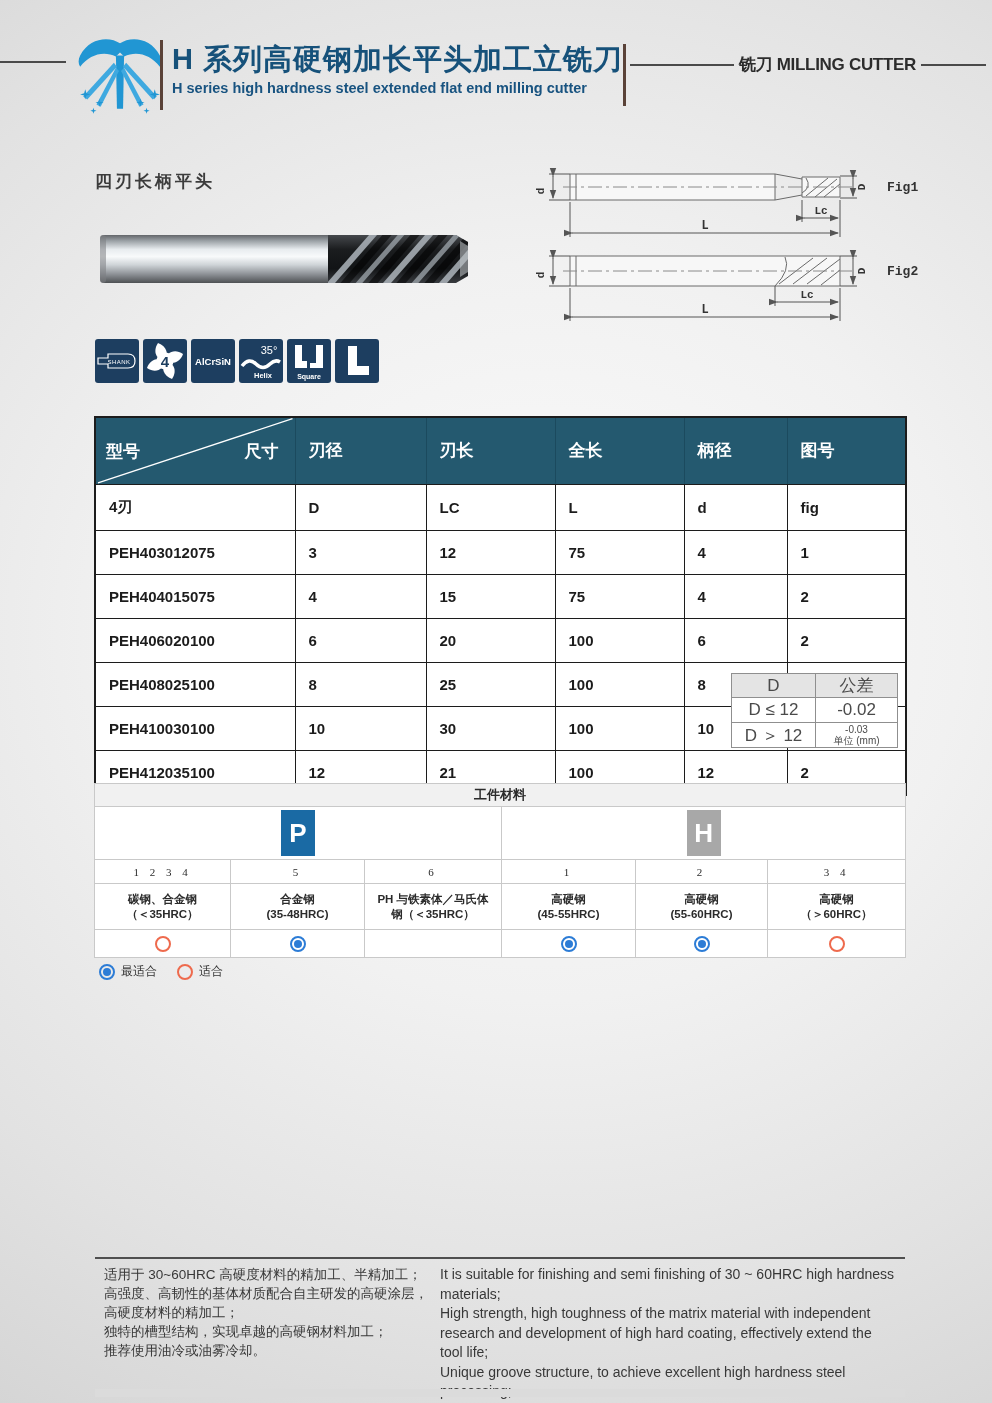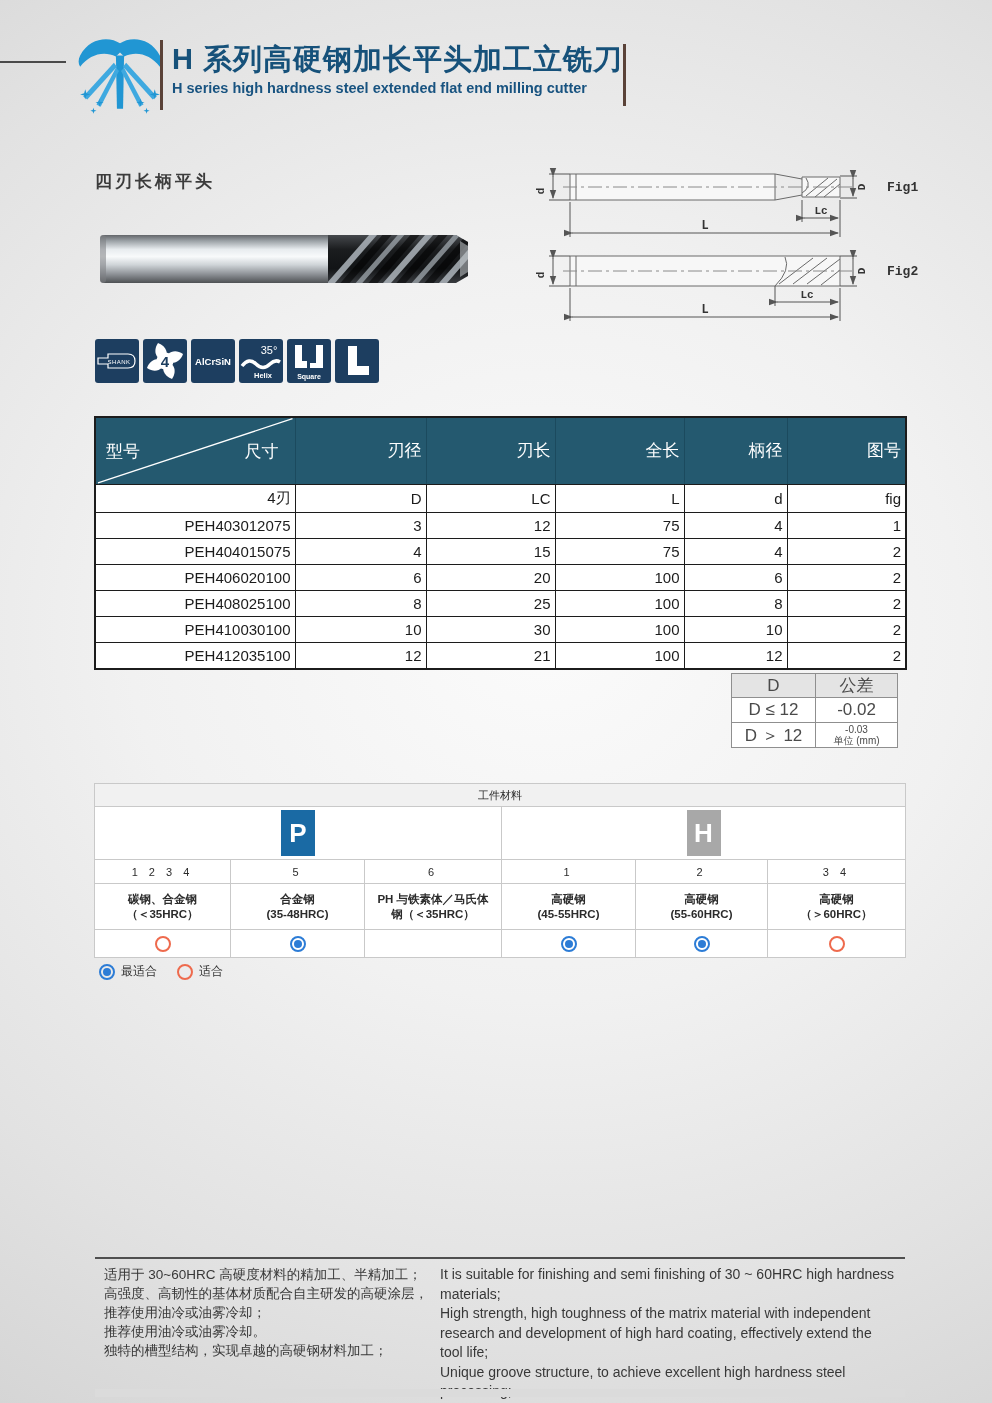"铣刀 MILLING CUTTER" div.hdr-right { html: none -> <div> <div></div> <div>铣刀 MILLING CUTTER</div> <div></div> </div> }
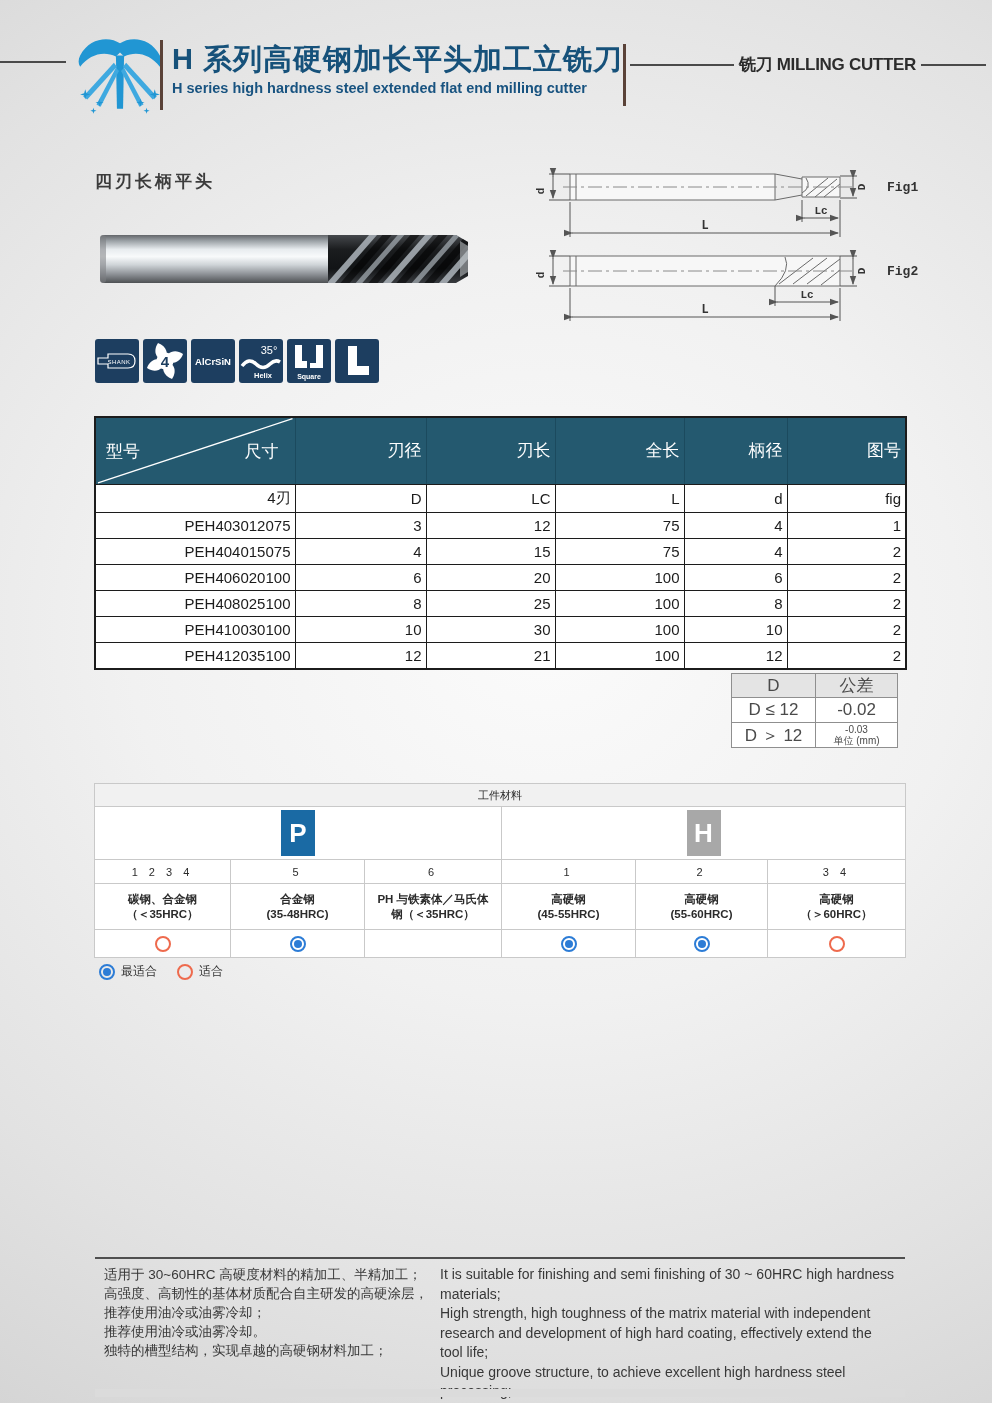"型号" .spec td { font-weight: none -> bold; padding: 4px -> 13px; text-align: right -> left }
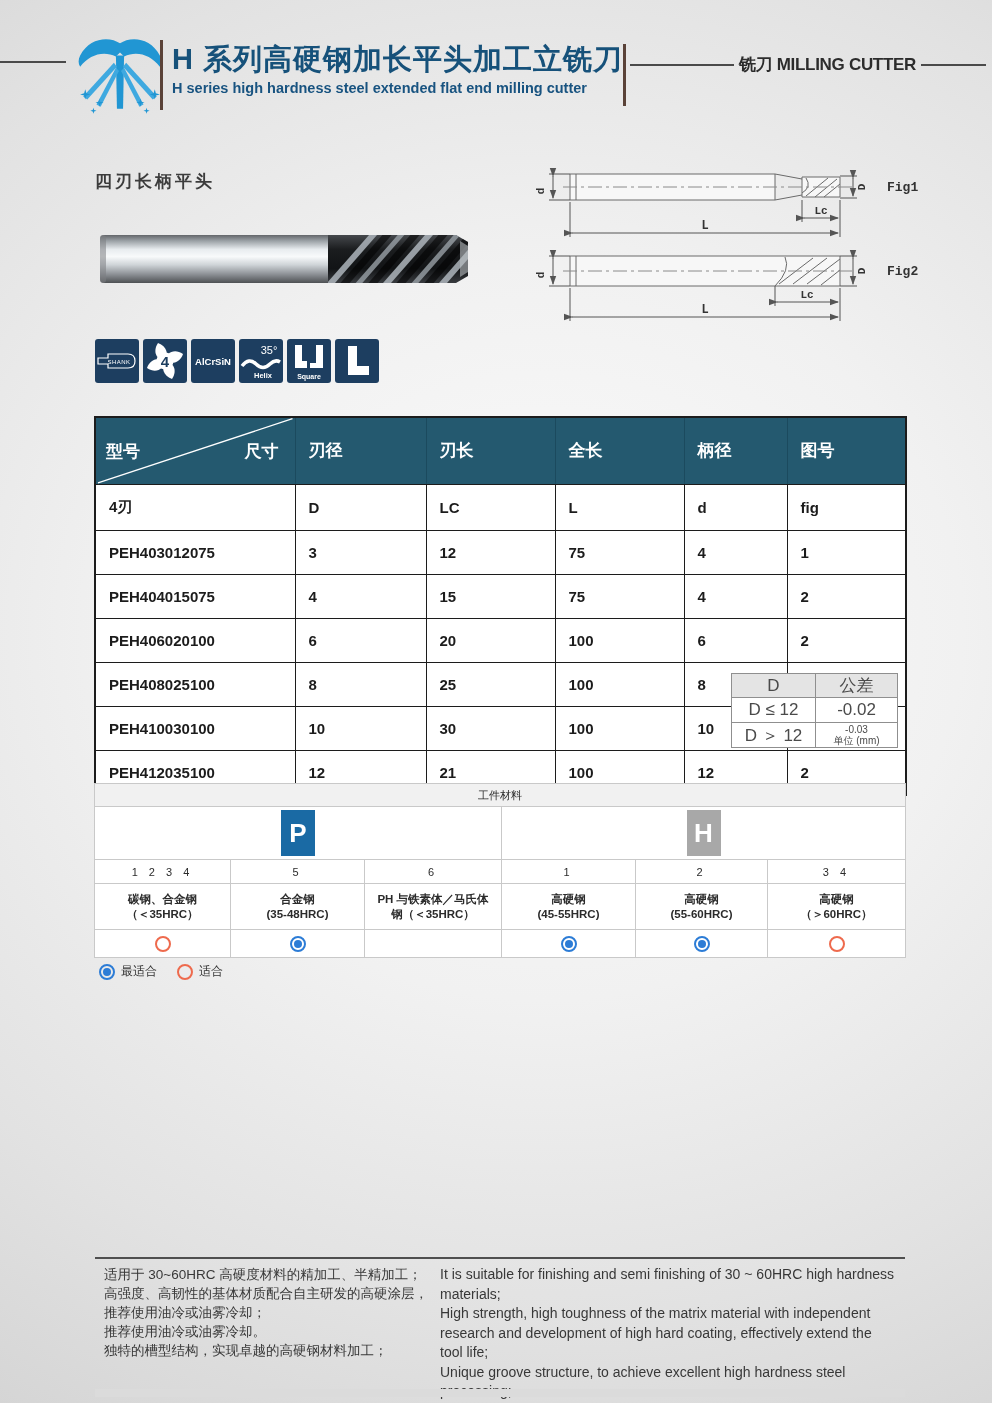"工件材料" .mat .trow td { font-size: 11px -> 13px; font-weight: normal -> bold }
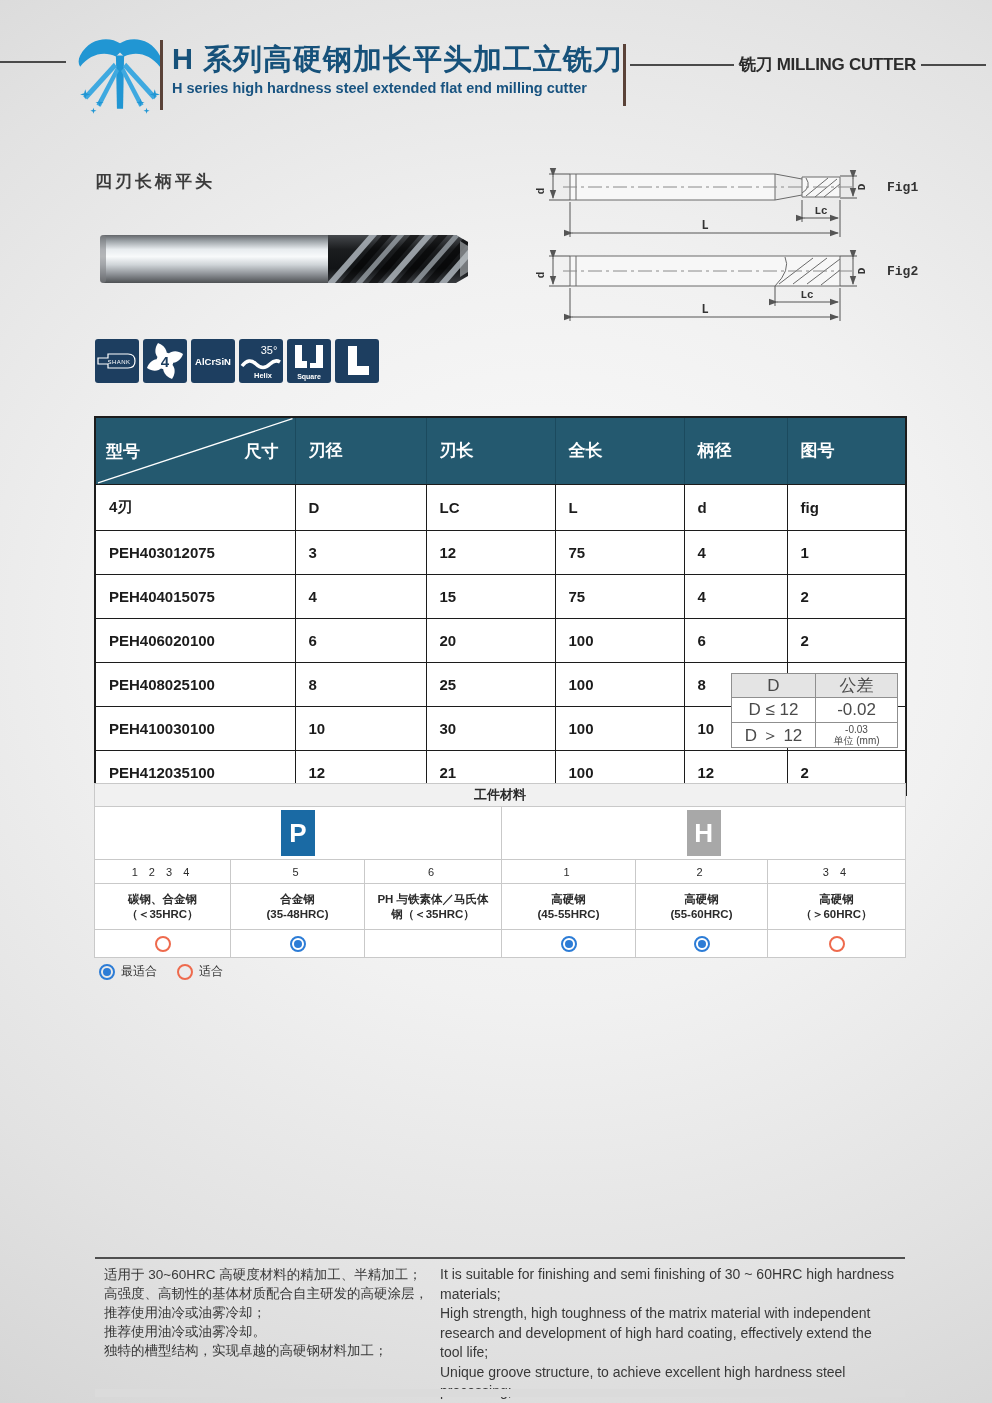"1 2 3 4" .mat .nums { font-family: Liberation Sans, sans-serif -> Liberation Serif, serif }
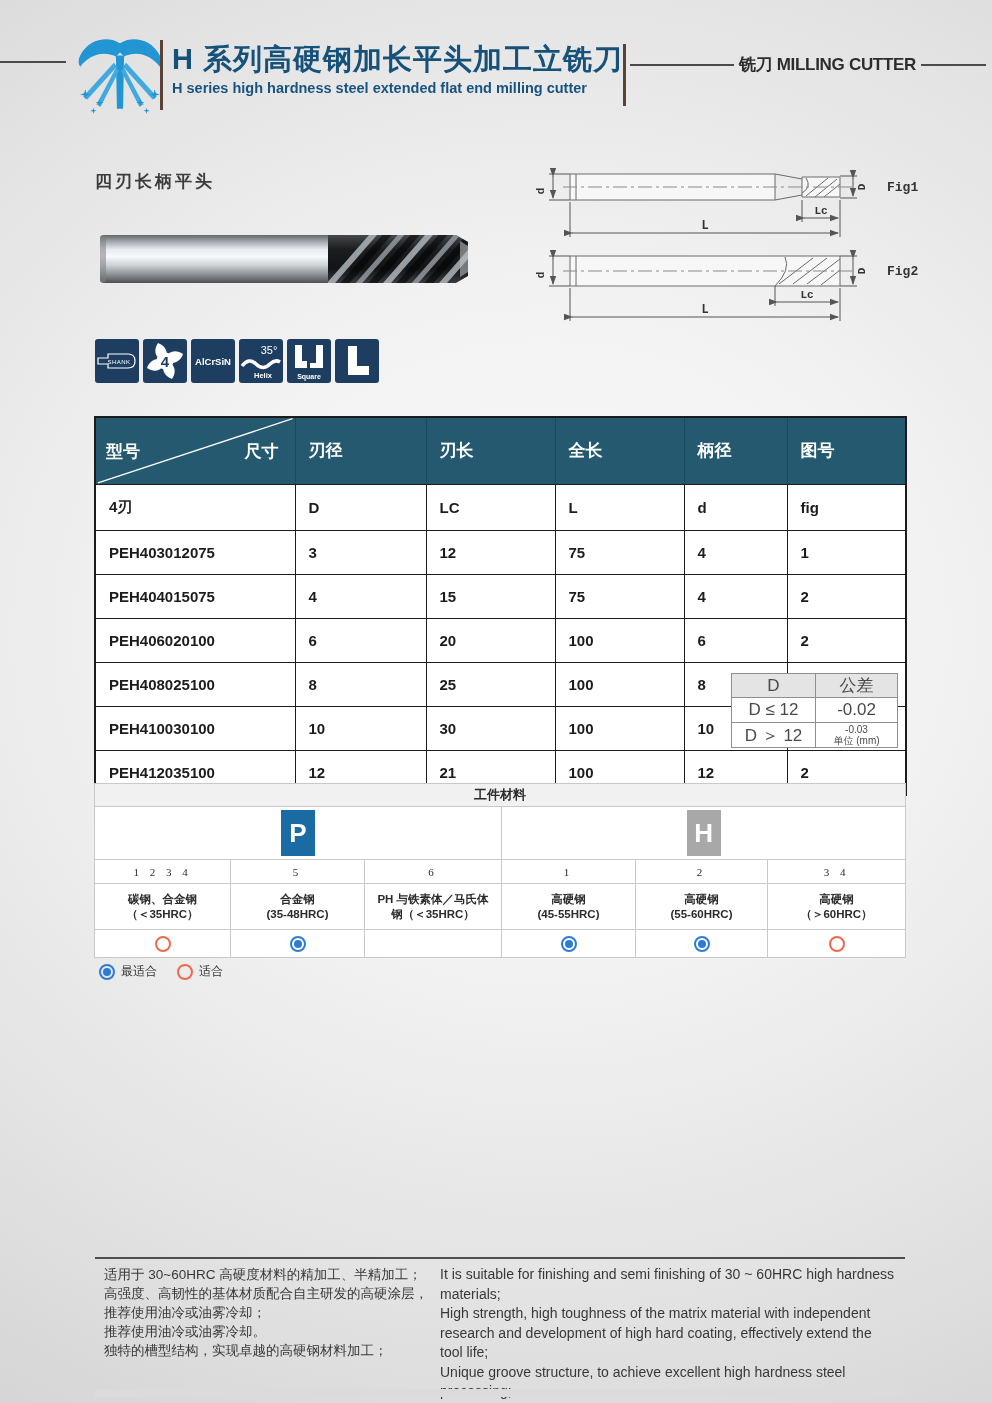"推荐使用油冷或油雾冷却；" div { text: 推荐使用油冷或油雾冷却 -> 高硬度材料的精加工 }
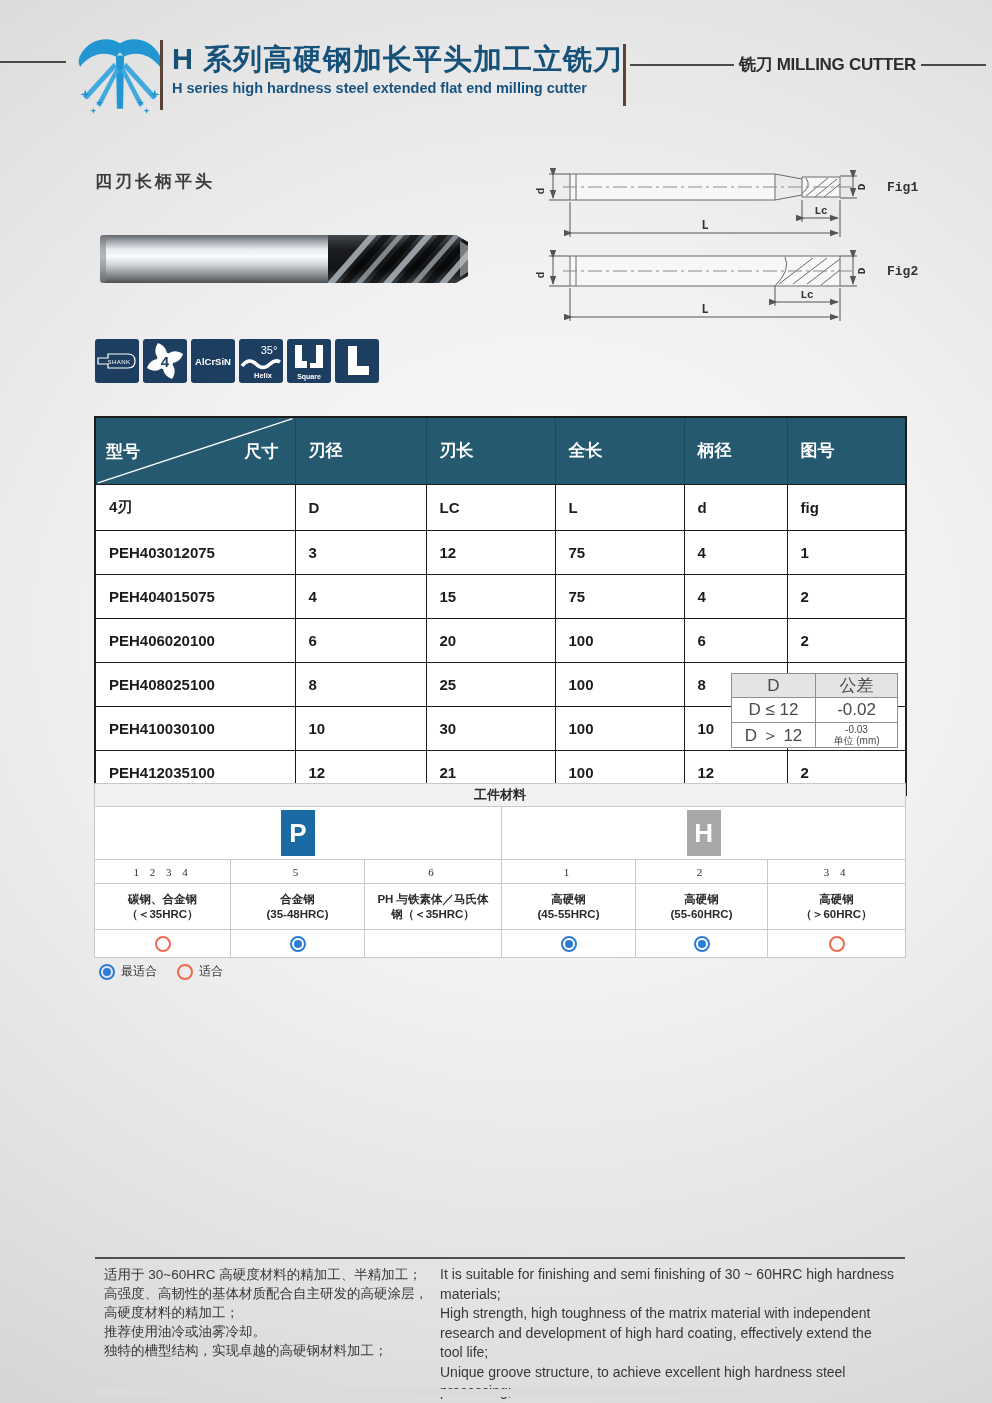"推荐使用油冷或油雾冷却。" div { order: before "独特的槽型结构，实现卓越的高硬钢材料加工；" -> after "独特的槽型结构，实现卓越的高硬钢材料加工；" }
